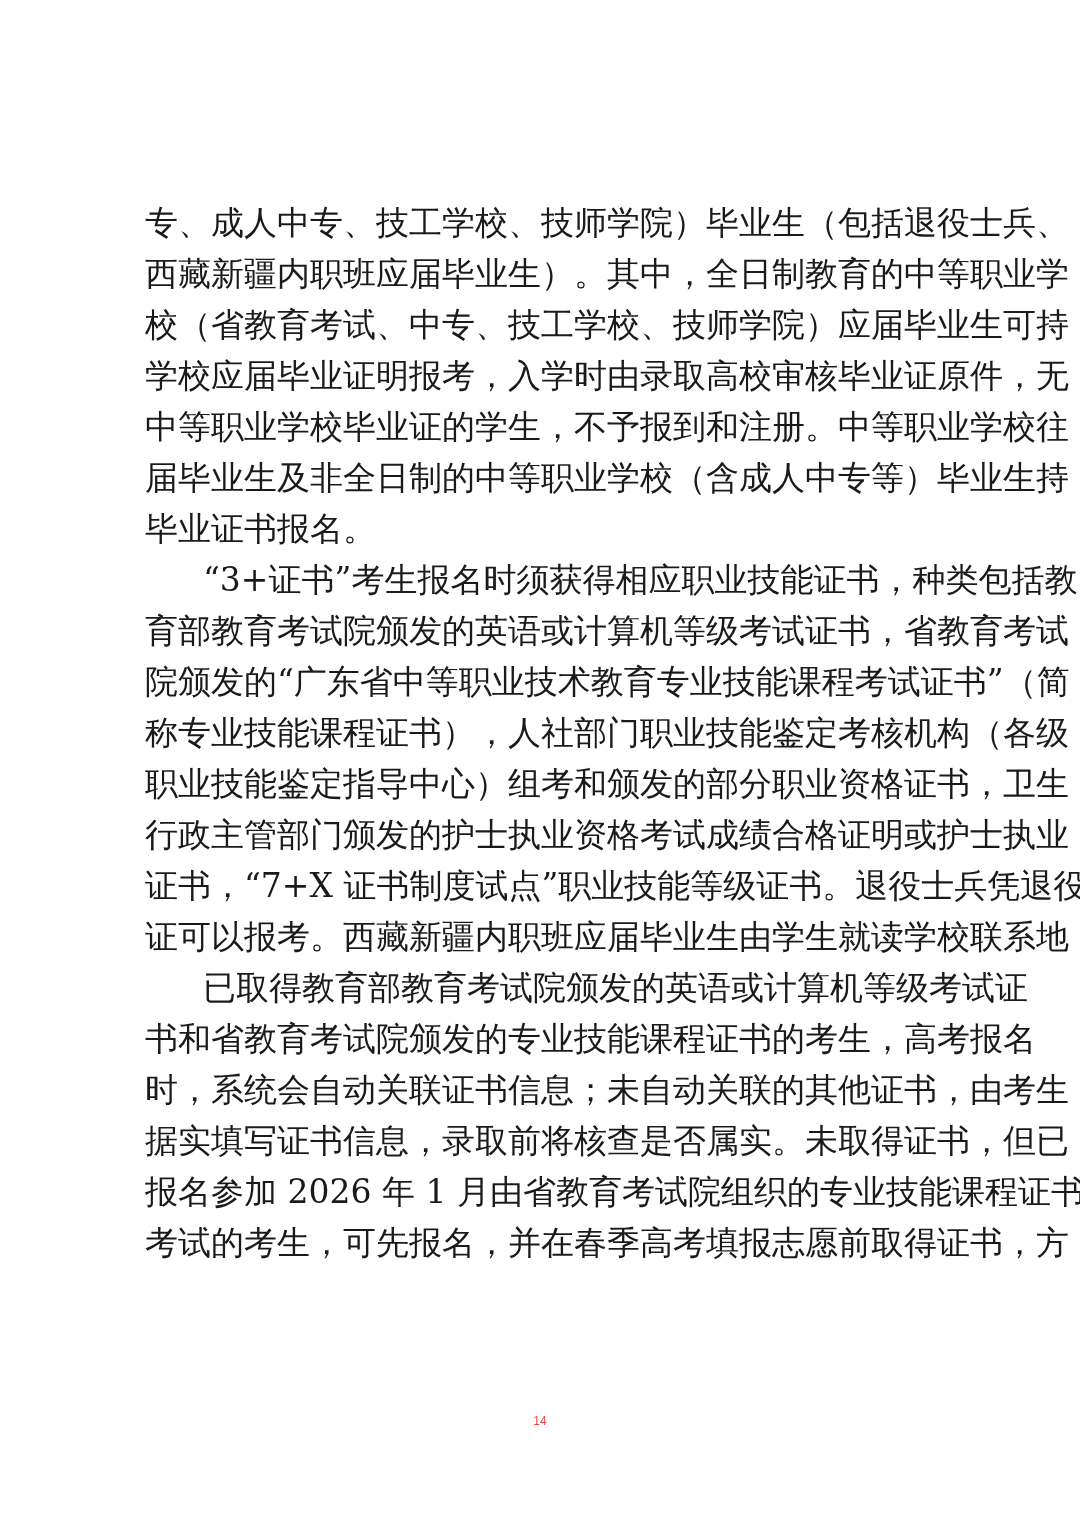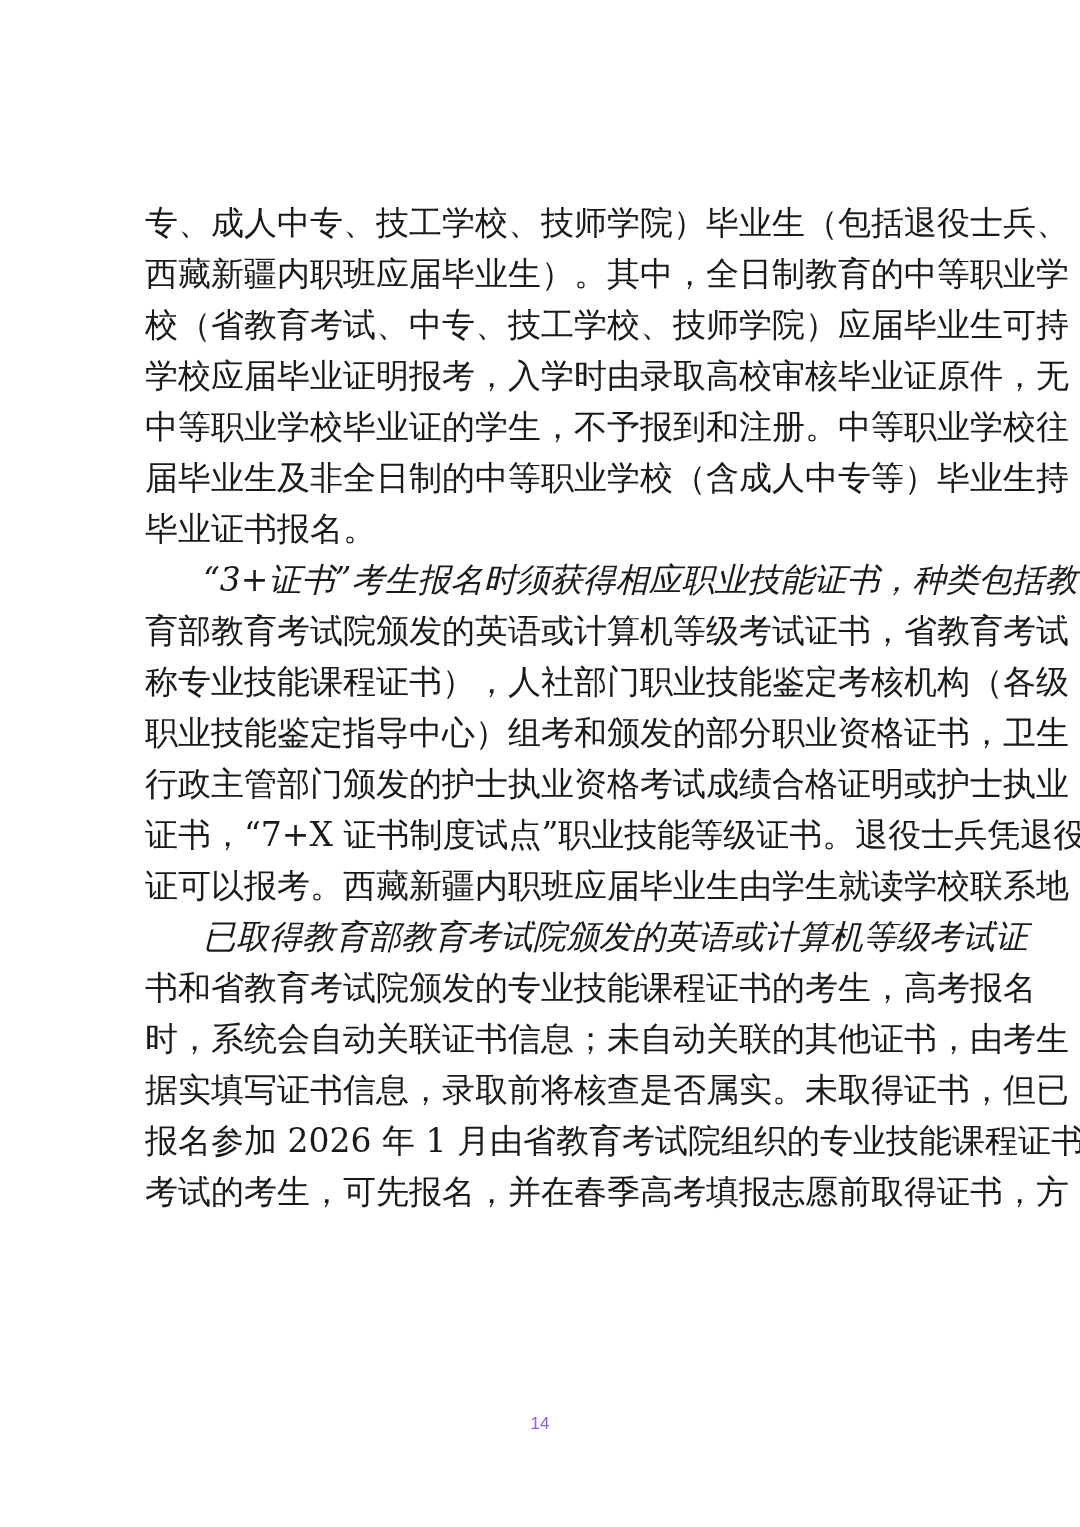"“3+证书”考生报名时须获得相应职业技能证书，种类包括教" .line.indent { font-style: italic -> none }
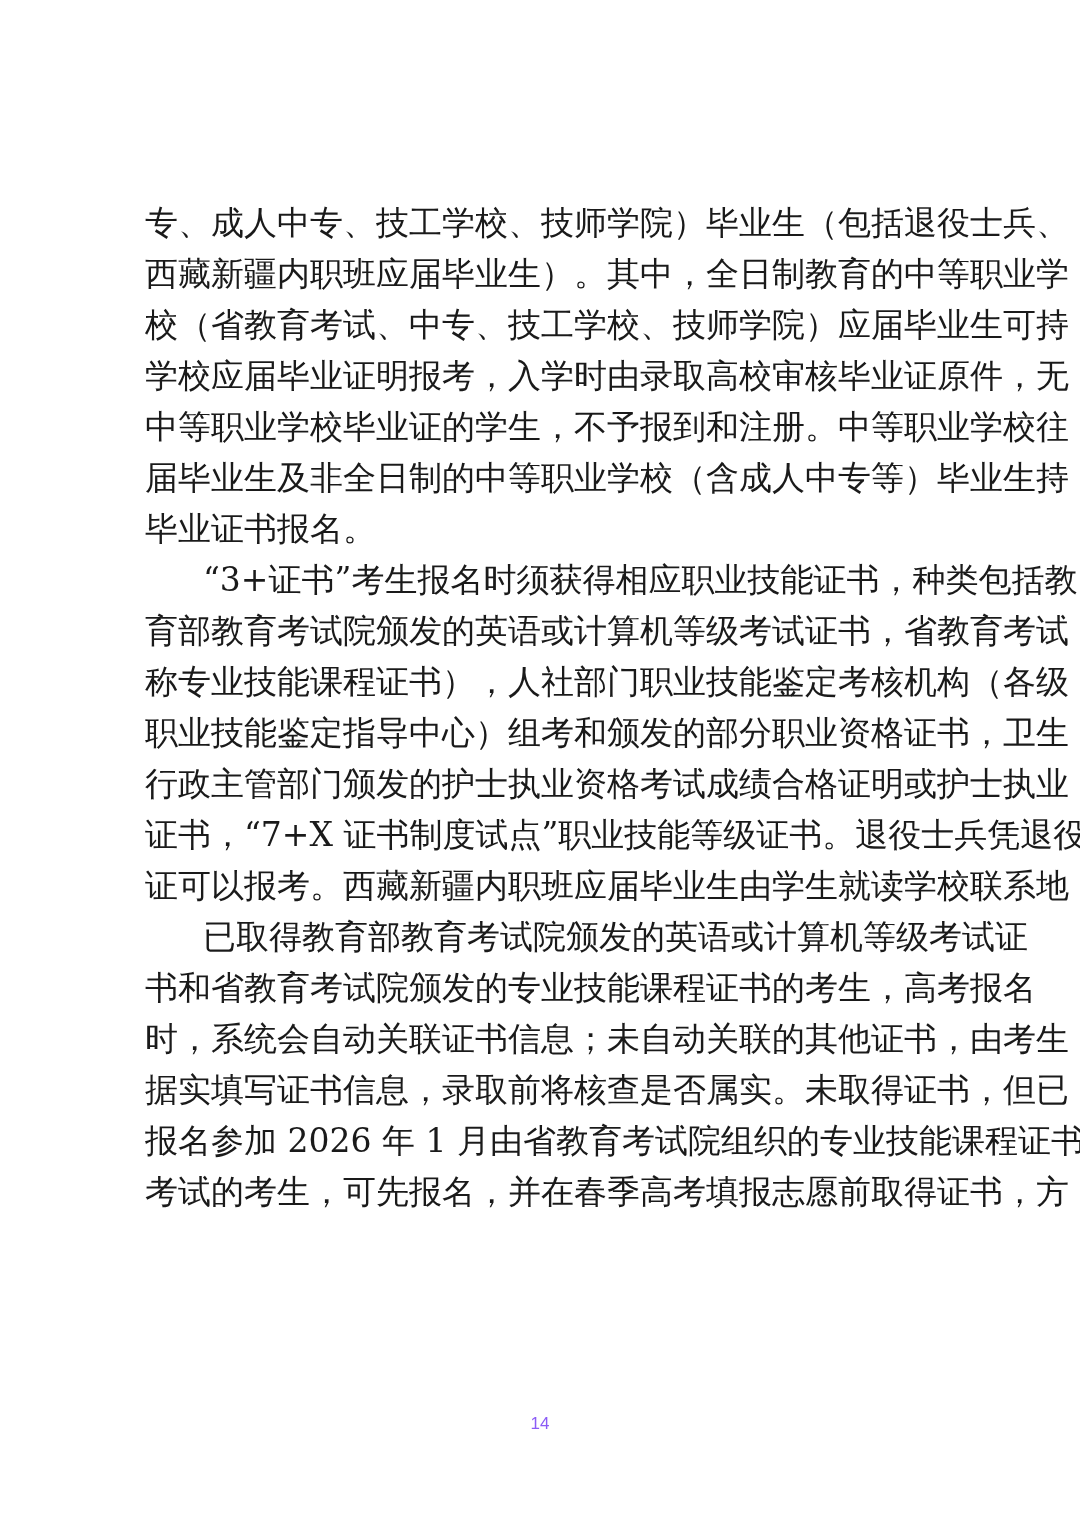"院颁发的“广东省中等职业技术教育专业技能课程考试证书”（简" span.line { html: none -> <span>院颁发的“广东省中等职业技术教育专业技能课程考试证书”（简</span> }
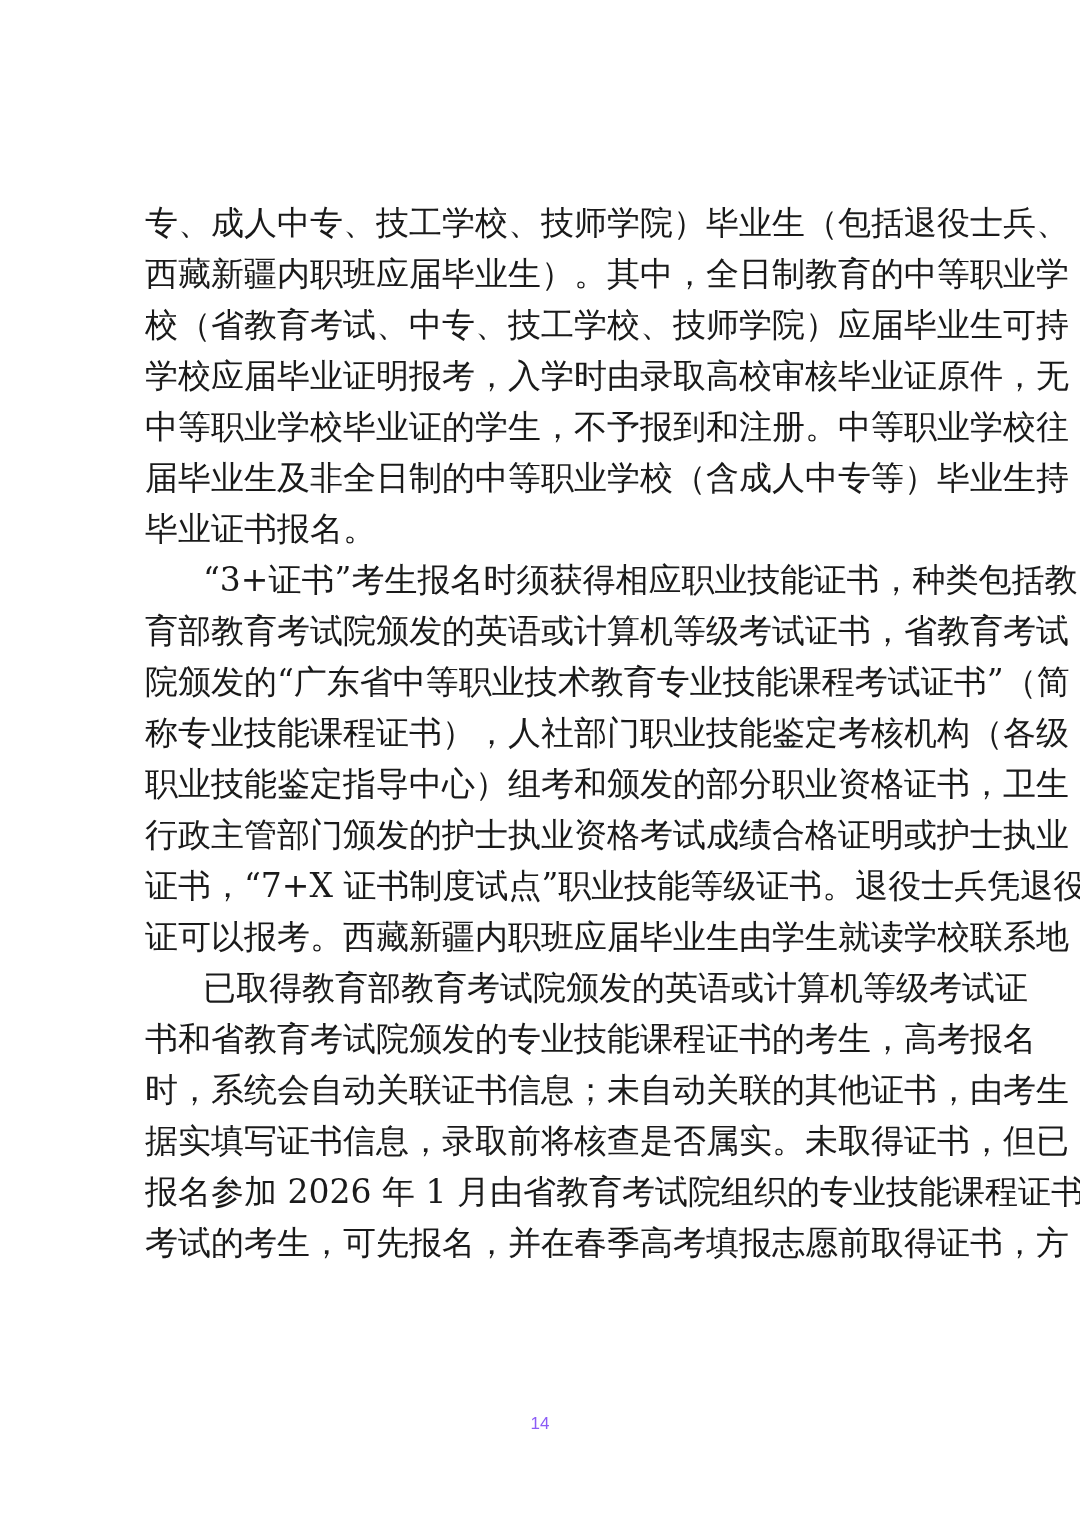"14" .page-number { color: #8b5cf6 -> #ef4444; font-size: 17px -> 12px }
